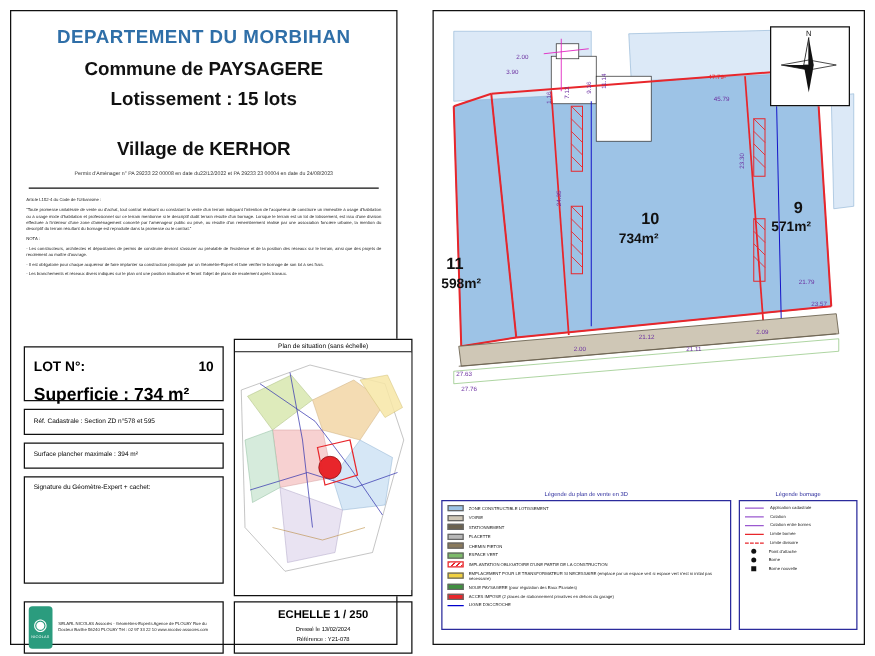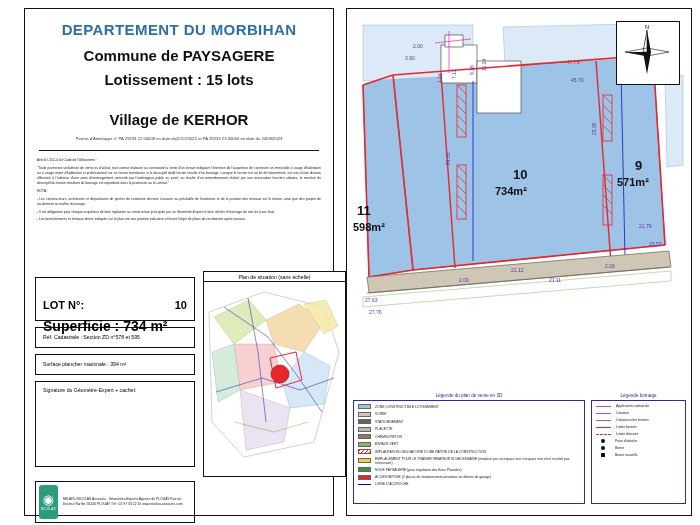"DEPARTEMENT DU MORBIHAN" .left-panel { left: 24px -> 8px }
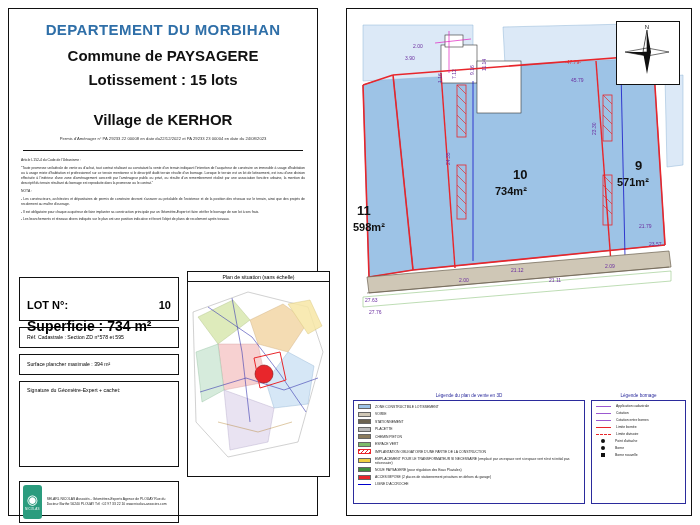"LOT N°:" .info-box.big { padding-top: 21px -> 10px }
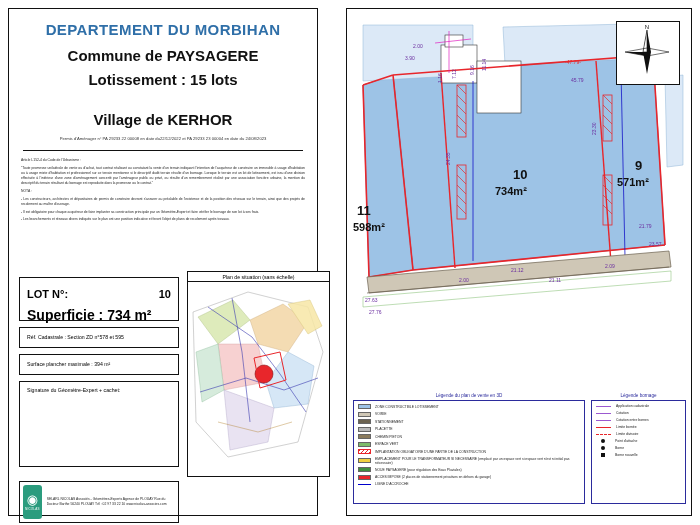"ECHELLE 1 / 250" div.scale-box { html: none -> <div> <div>ECHELLE 1 / 250</div> <div>Dressé le 13/02/2024</div> <div>Référence : Y21-078</div> </div> }
